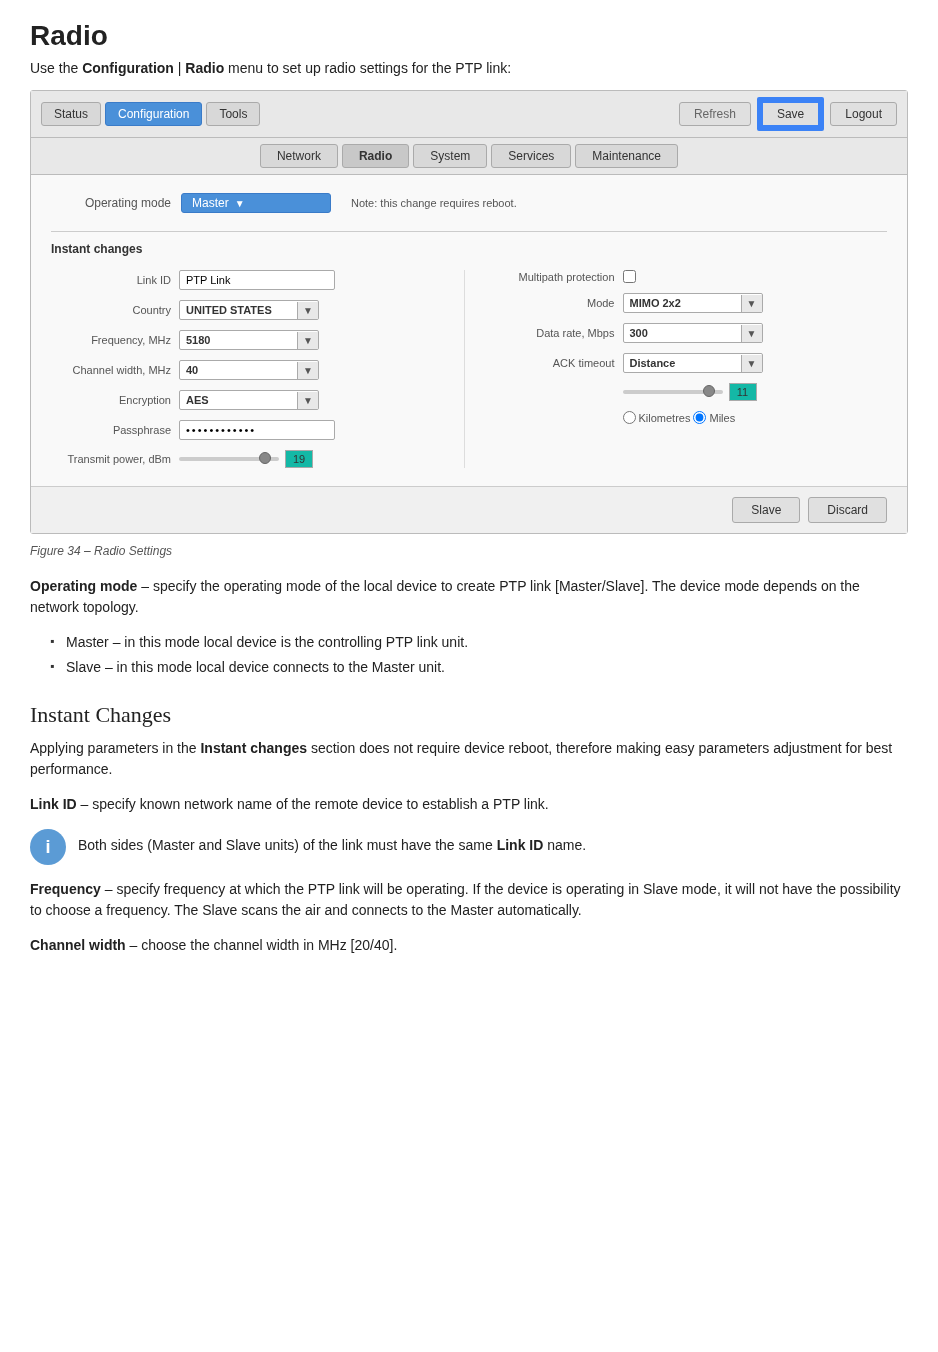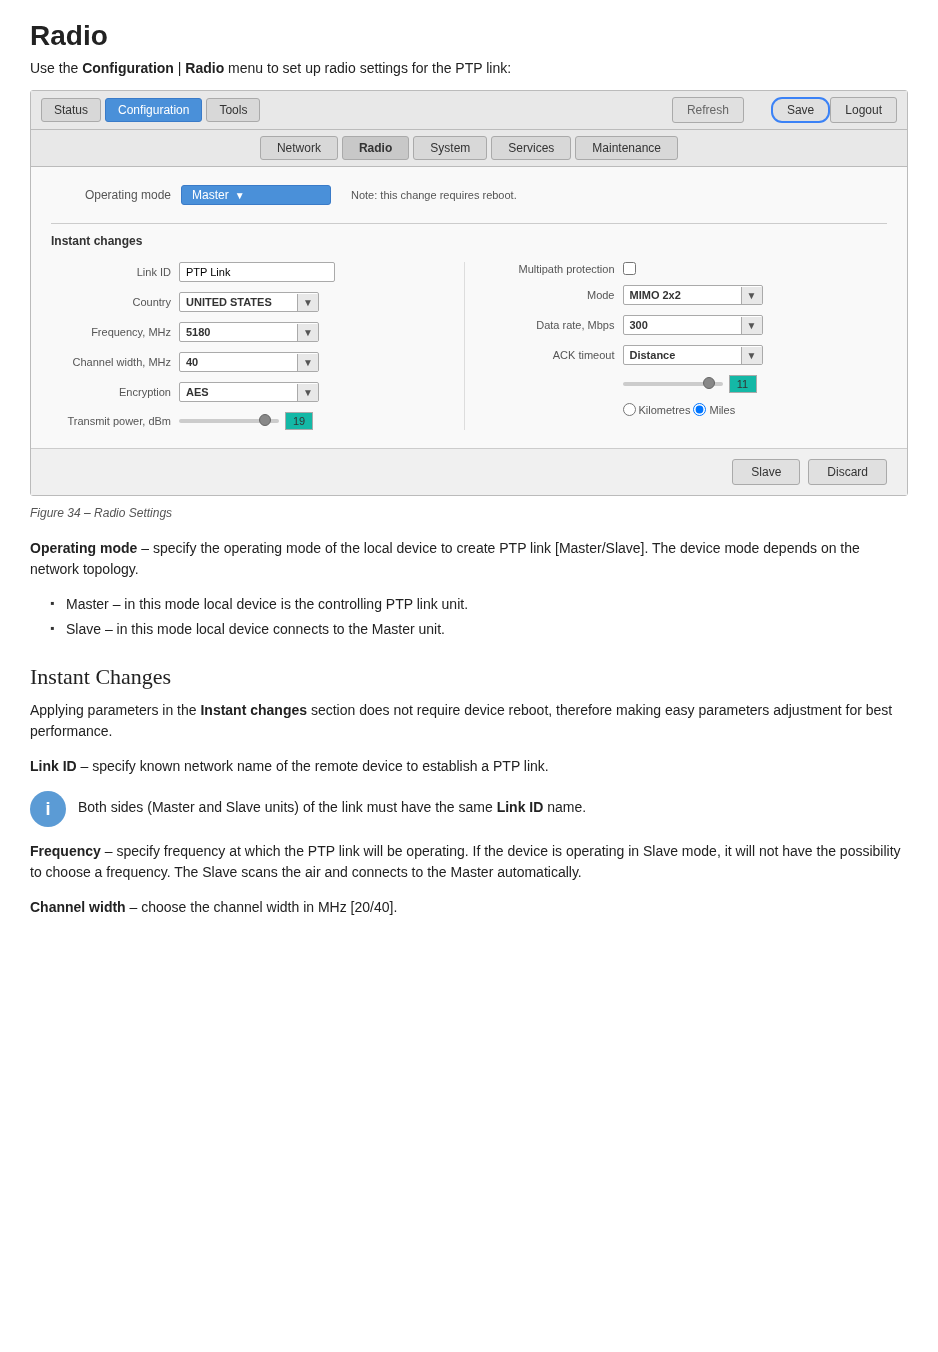"Refresh" .top-bar-actions { align-items: none -> center; gap: none -> 6px }
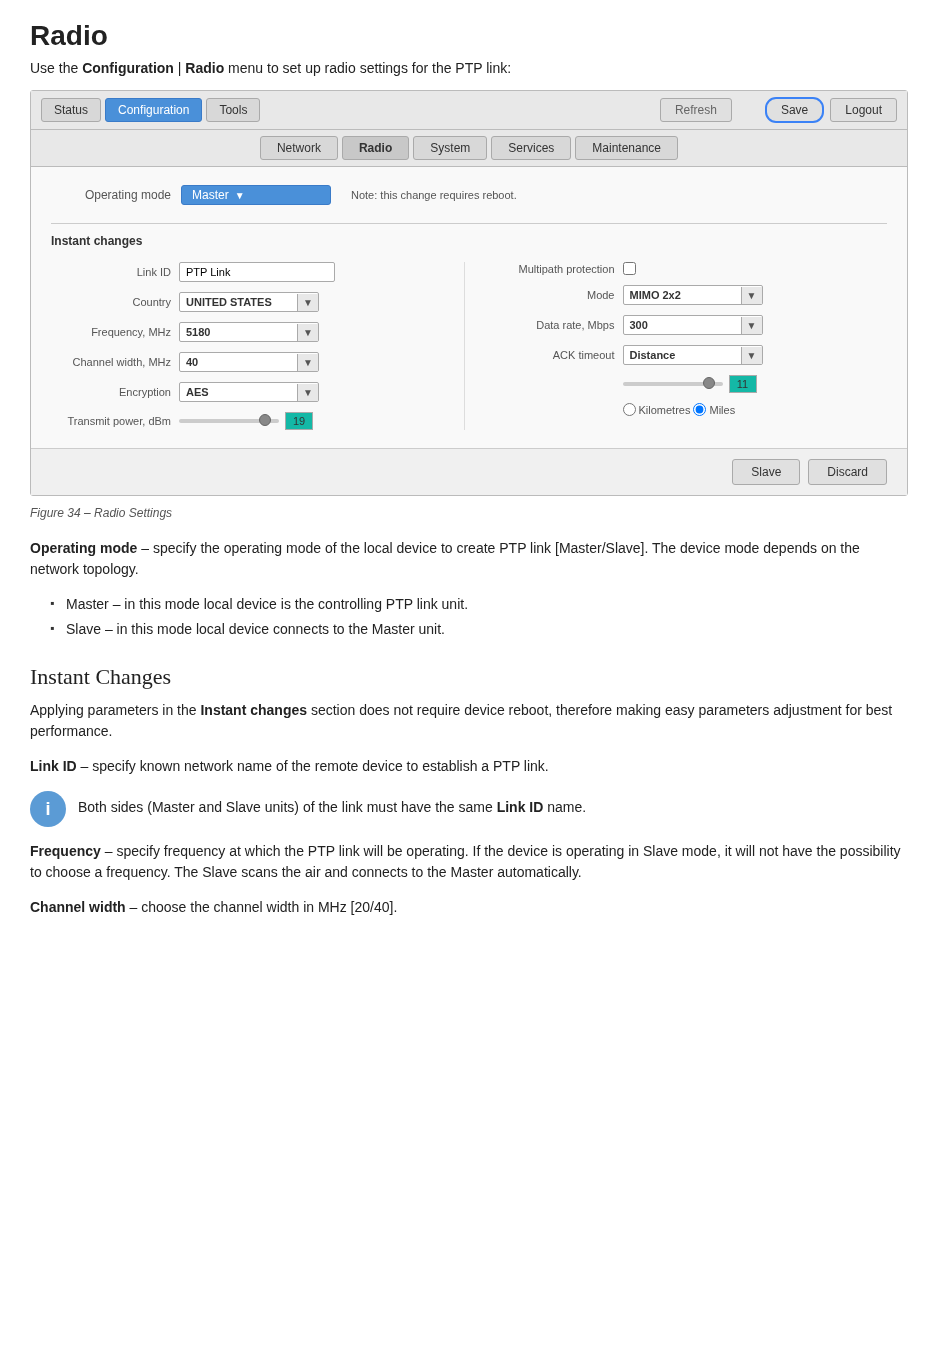"Save" .btn-save { border: 2px solid #3b82f6 -> 6px solid #3b82f6; border-radius: 11px -> 2px; margin-left: 27px -> none }
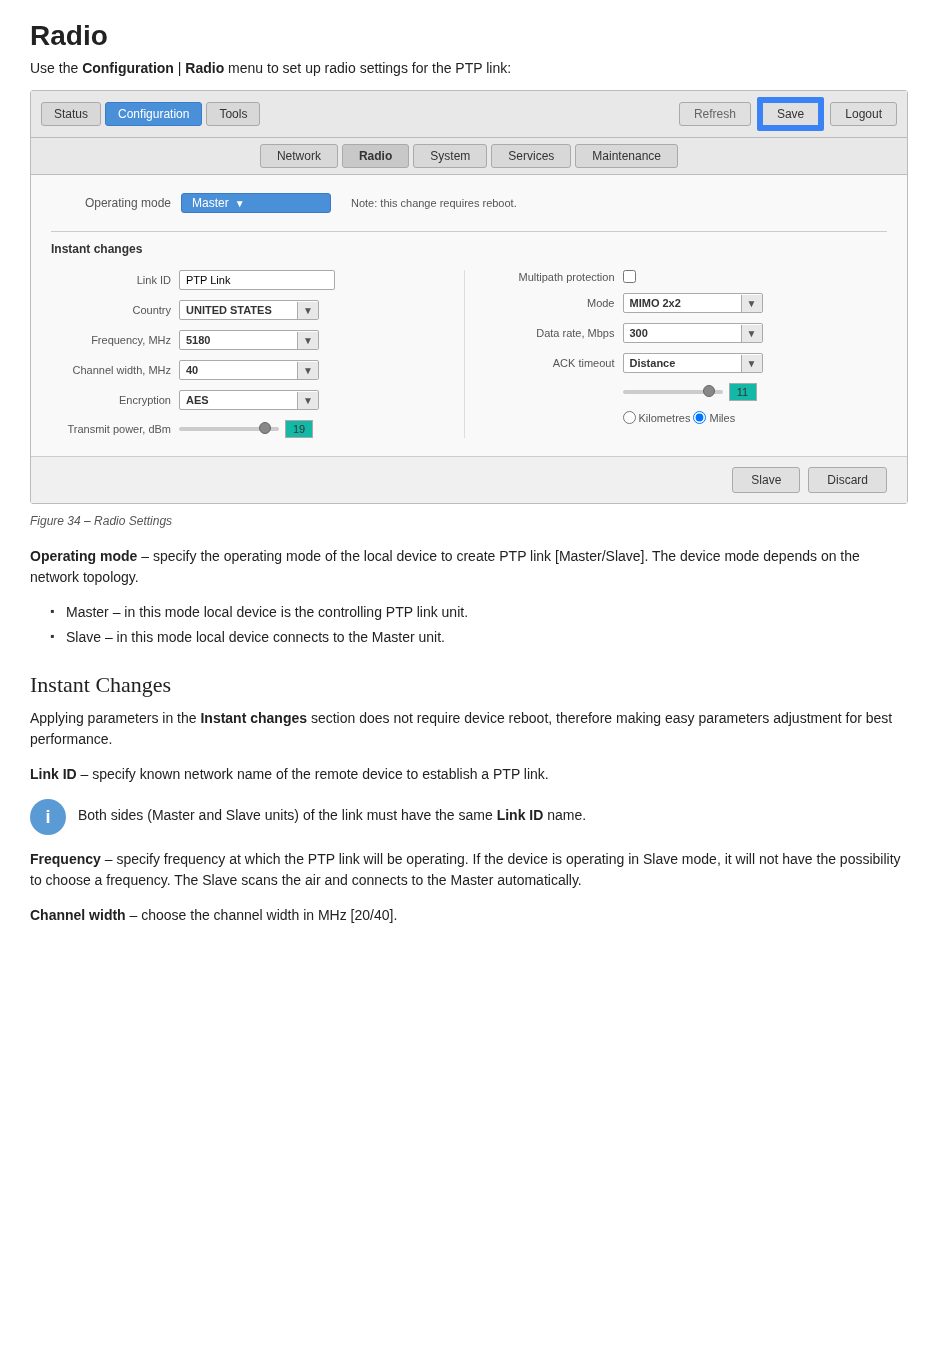"Passphrase" div.form-row { html: none -> <div> <span>Passphrase</span> <input> </div> }
